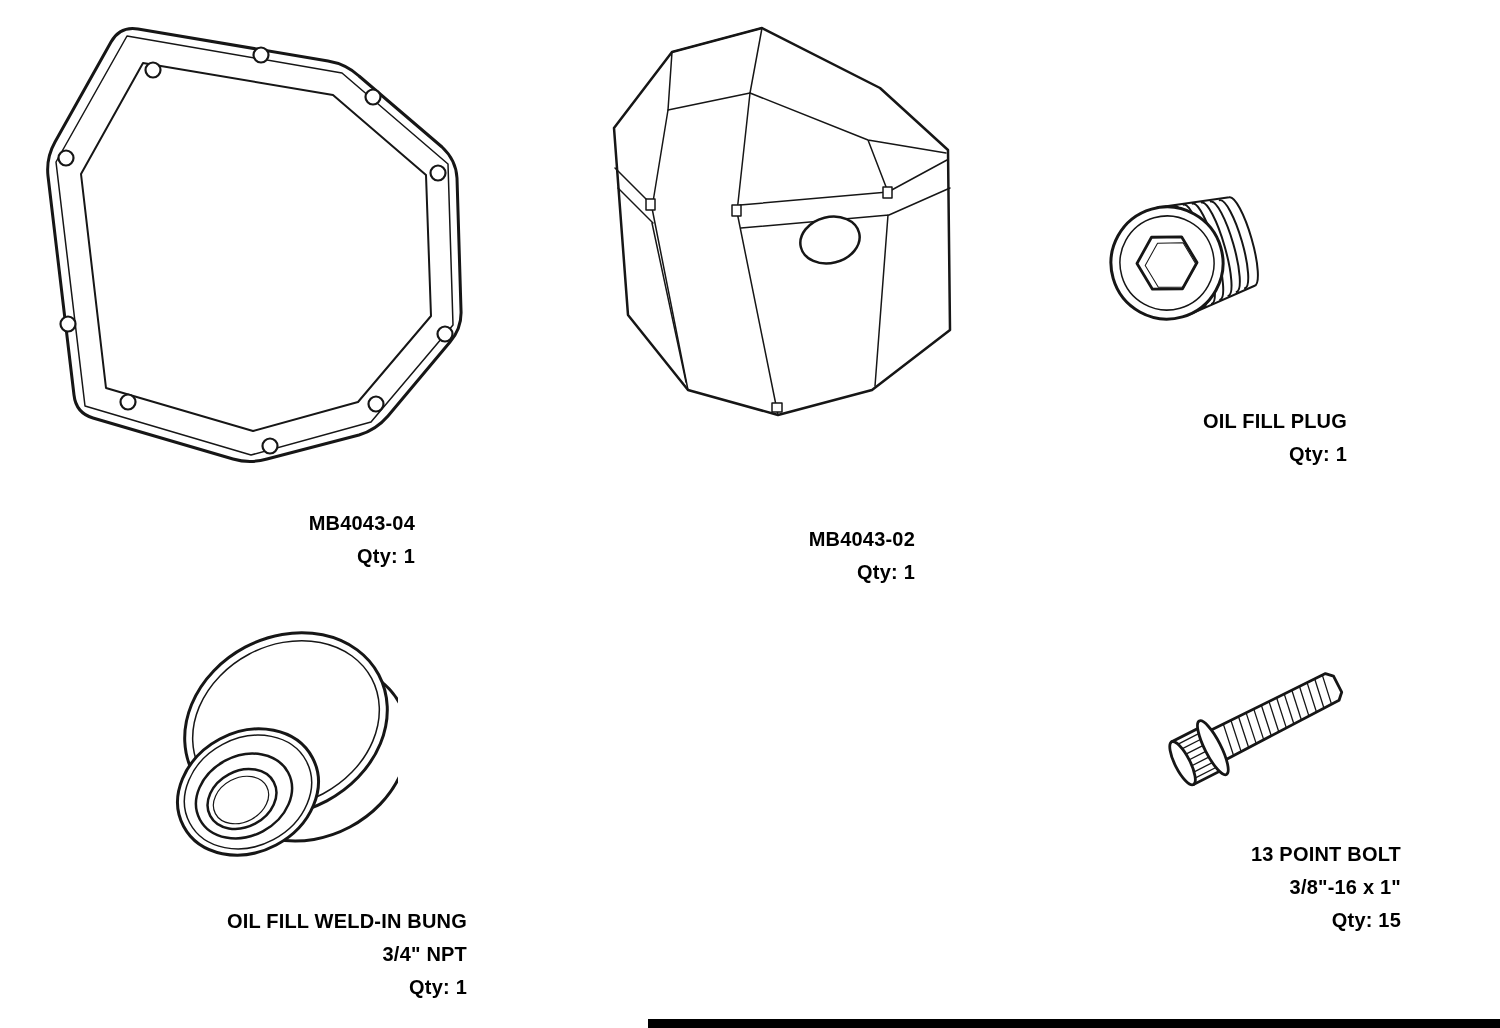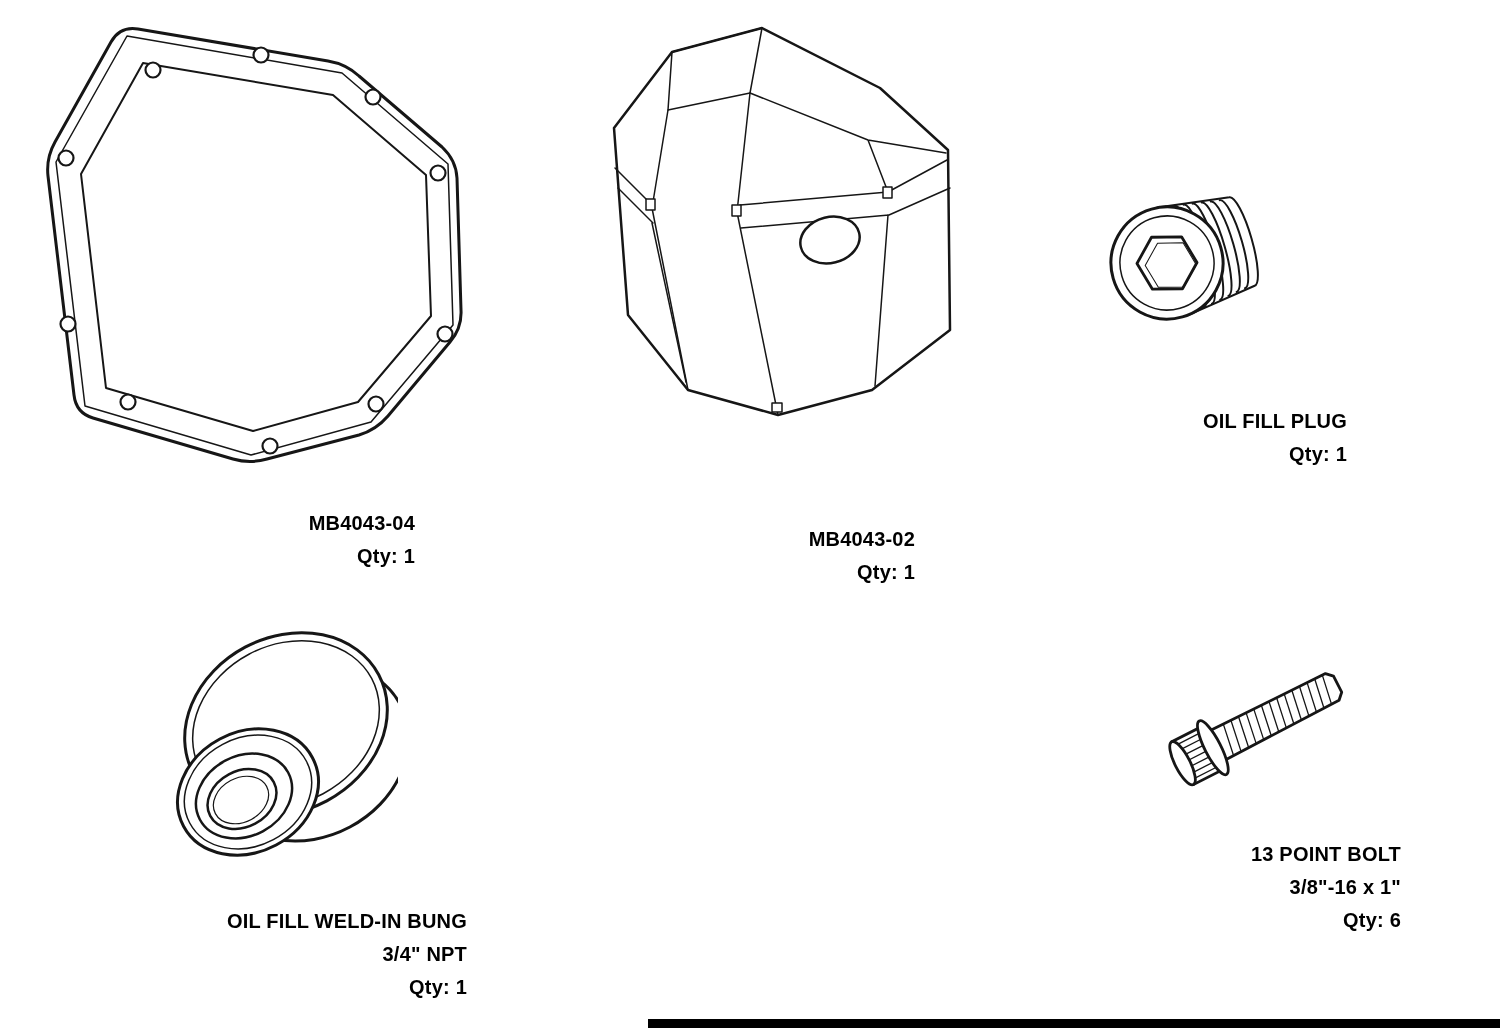"Qty: 6" div { text: 6 -> 15 }
